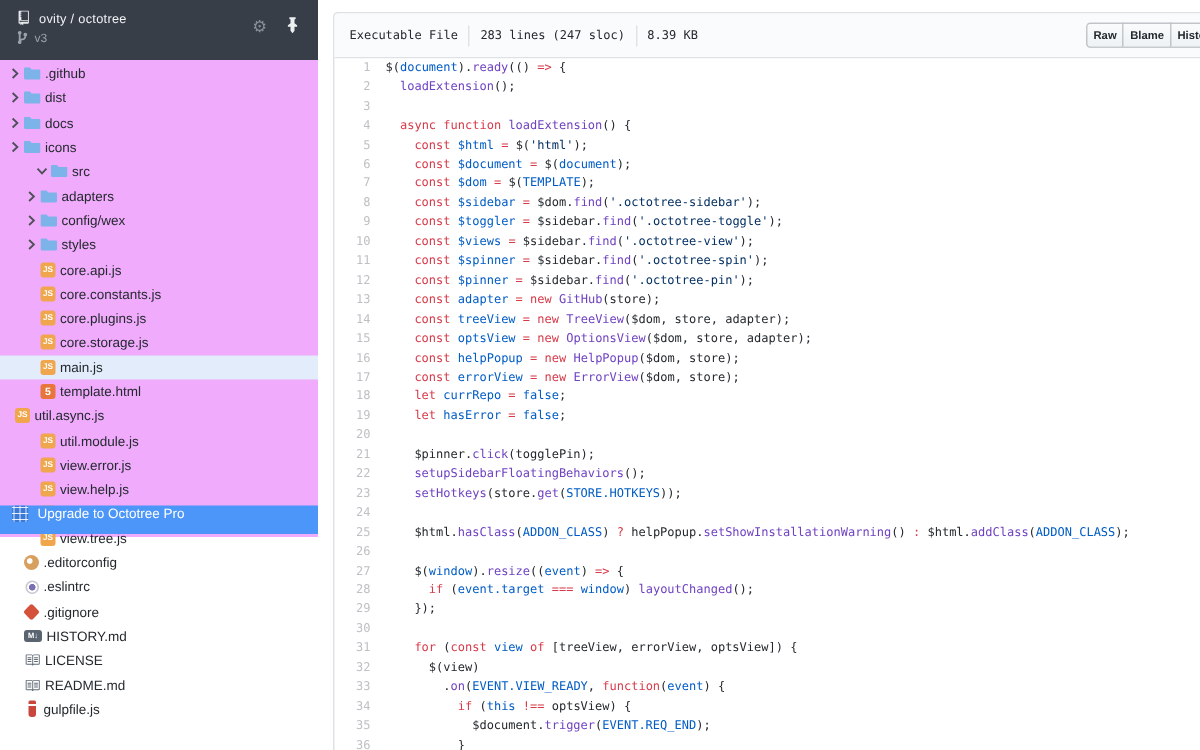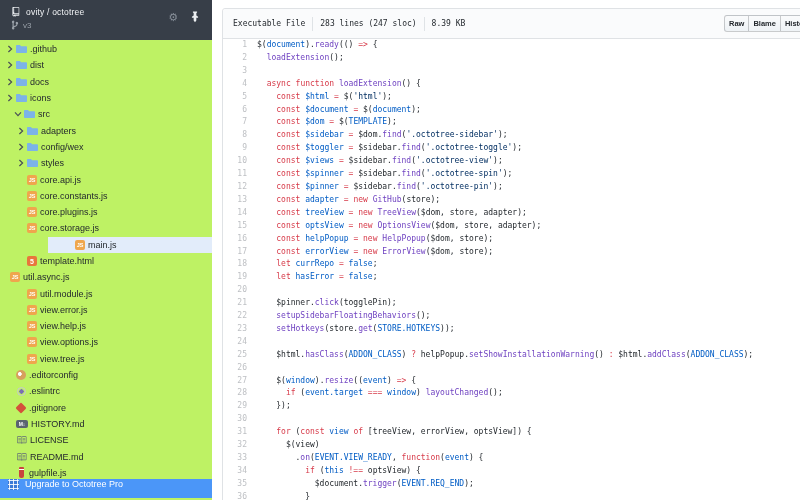"ovity / octotree" .sidebar { background: #bef264 -> #f0abfc; height: 500px -> 358px }
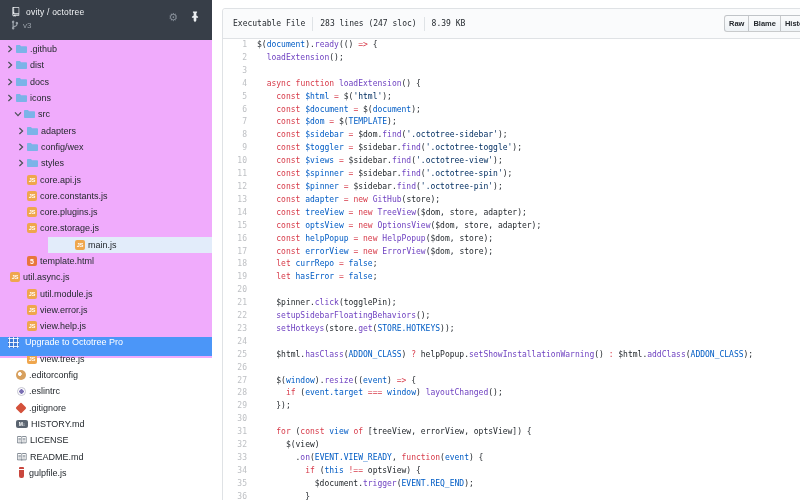"src" div.trow { padding-left: 14px -> 24px }
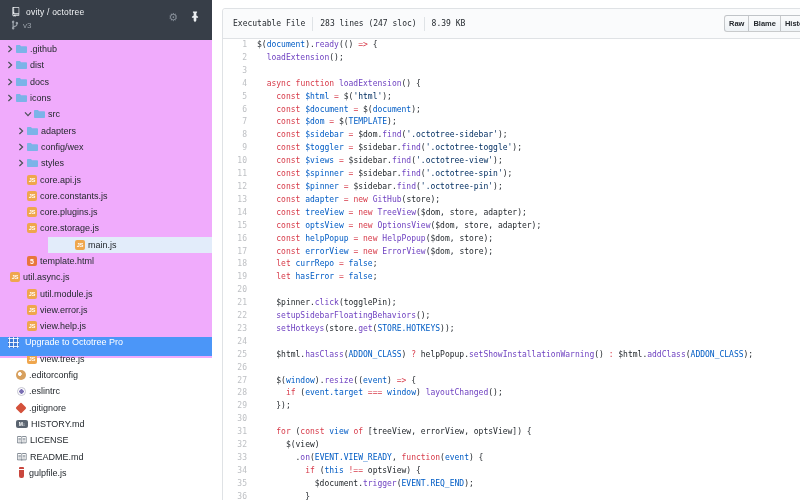"main.js" div.trow { margin-left: 48px -> none }
